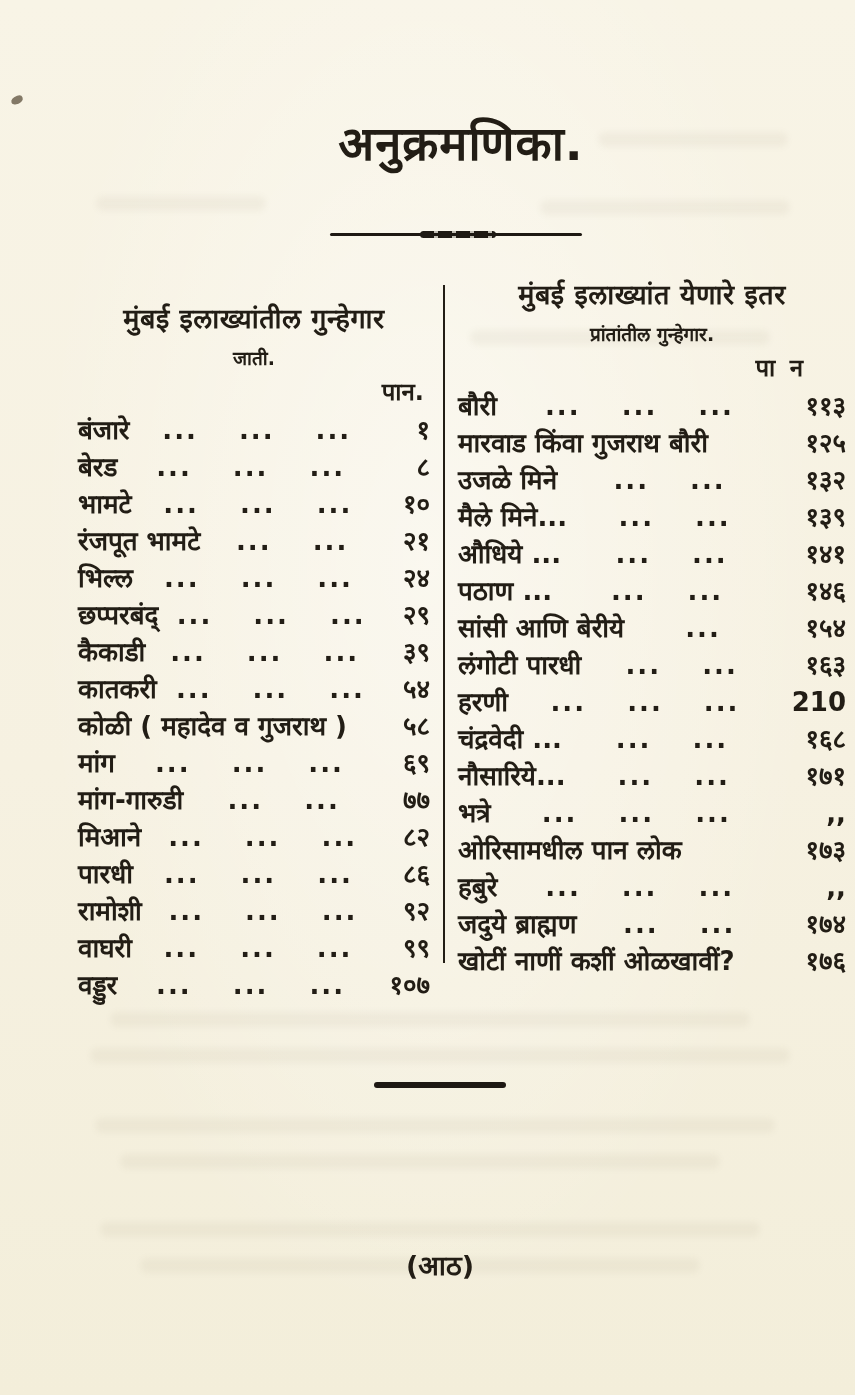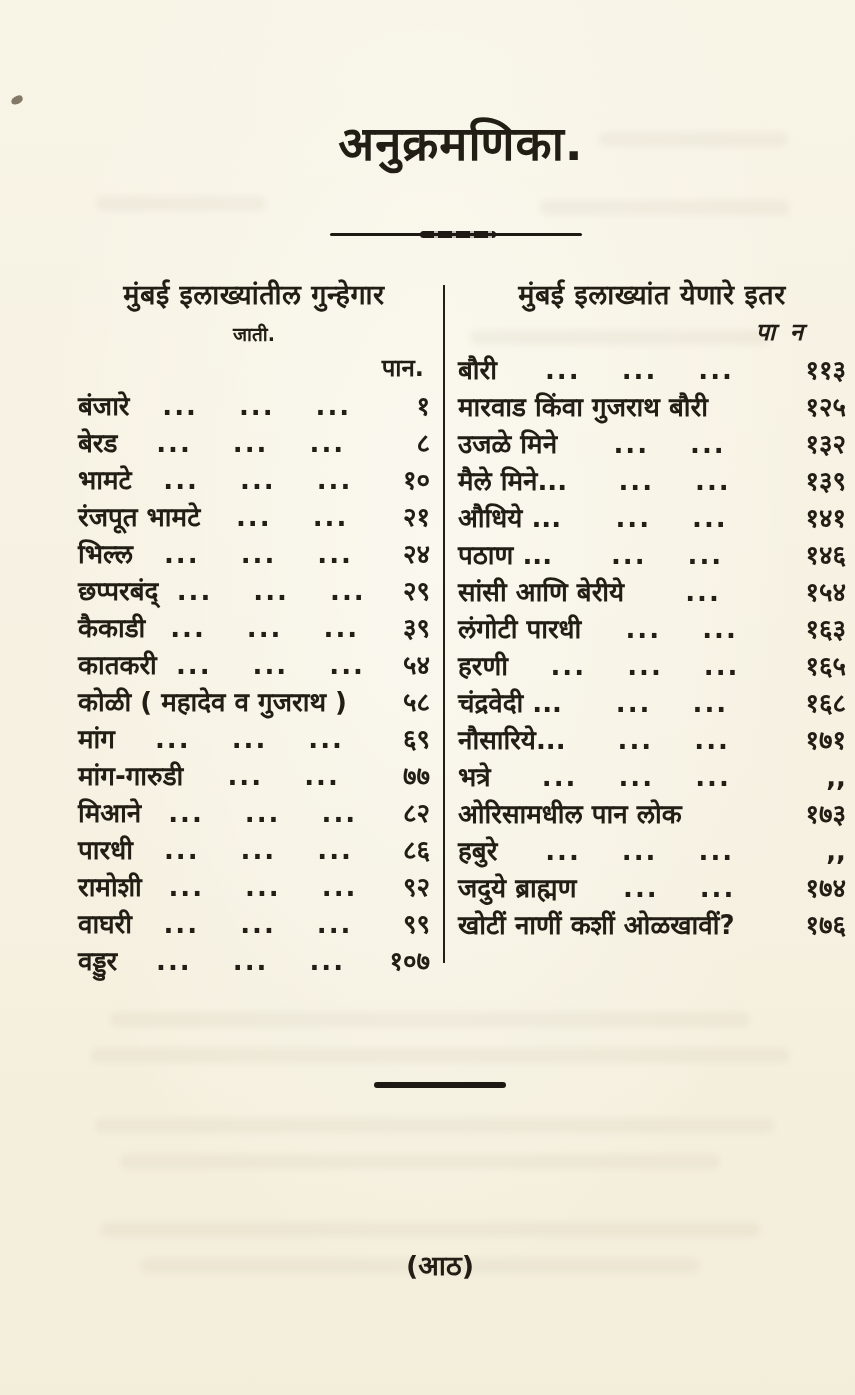"मुंबई इलाख्यांतील गुन्हेगार" .col.left { margin-top: none -> 24px }
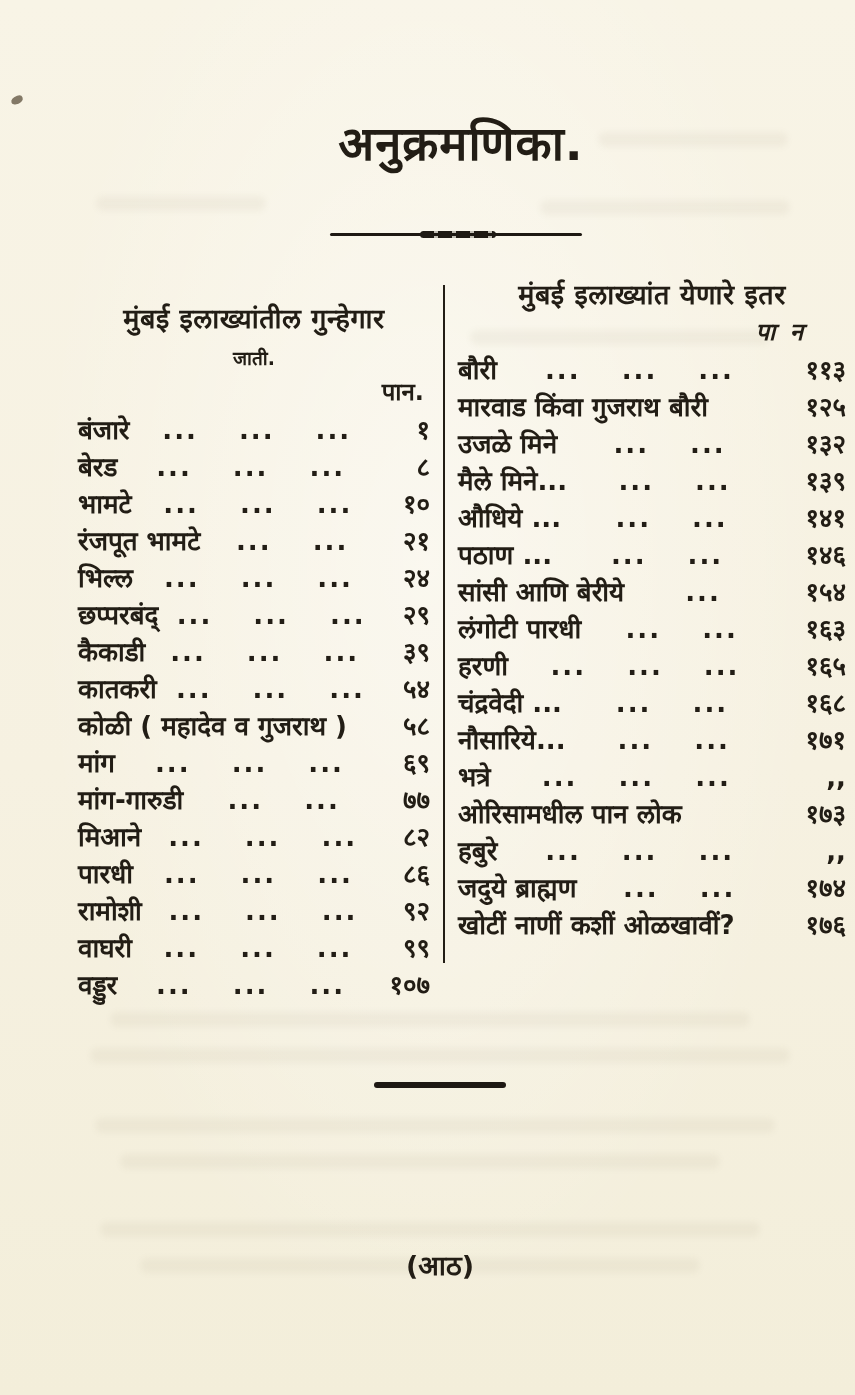"प्रांतांतील गुन्हेगार." div.h2 { html: none -> <div>प्रांतांतील गुन्हेगार.</div> }
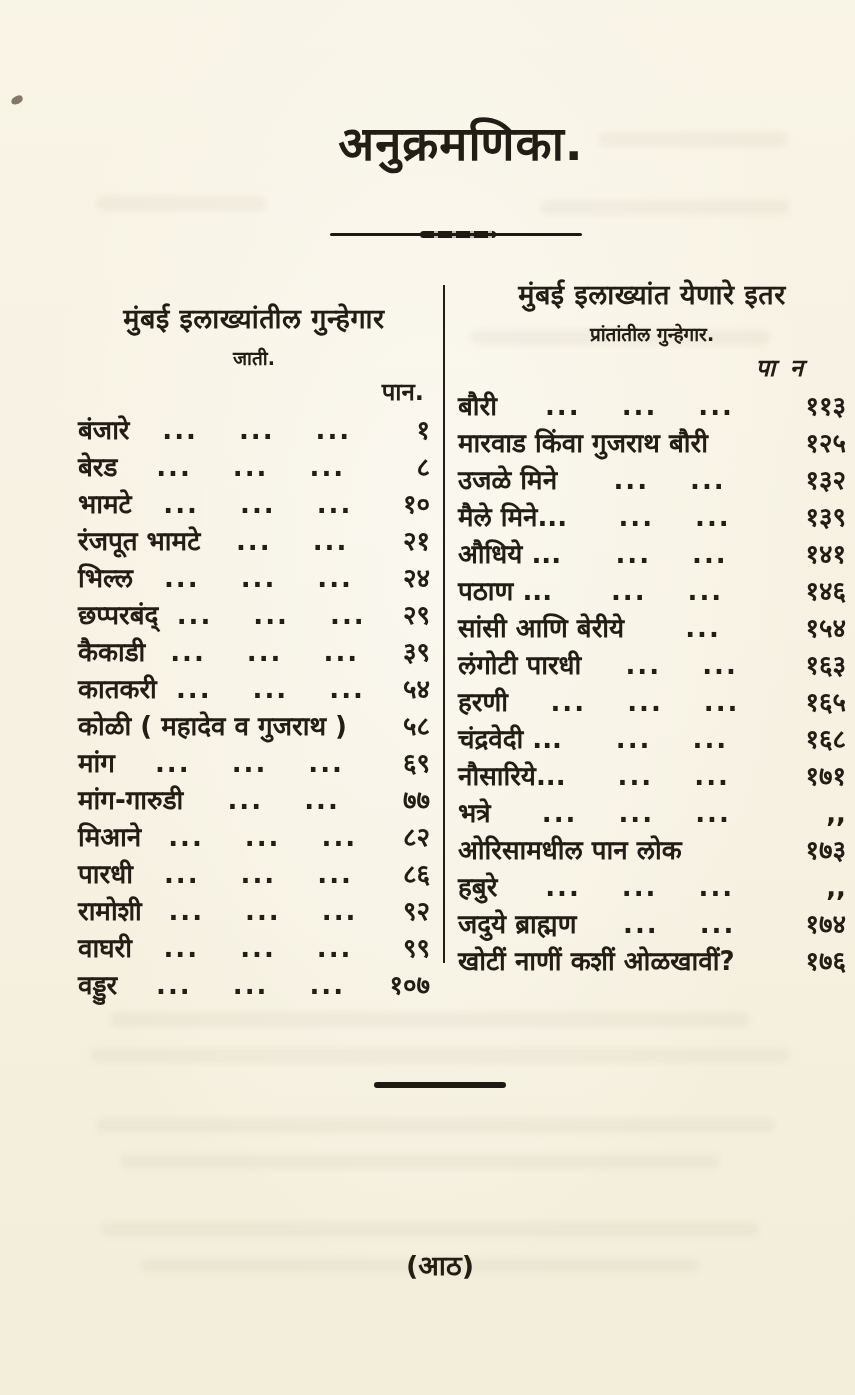"पा न" .col.right .hdr .pan { font-style: italic -> none }
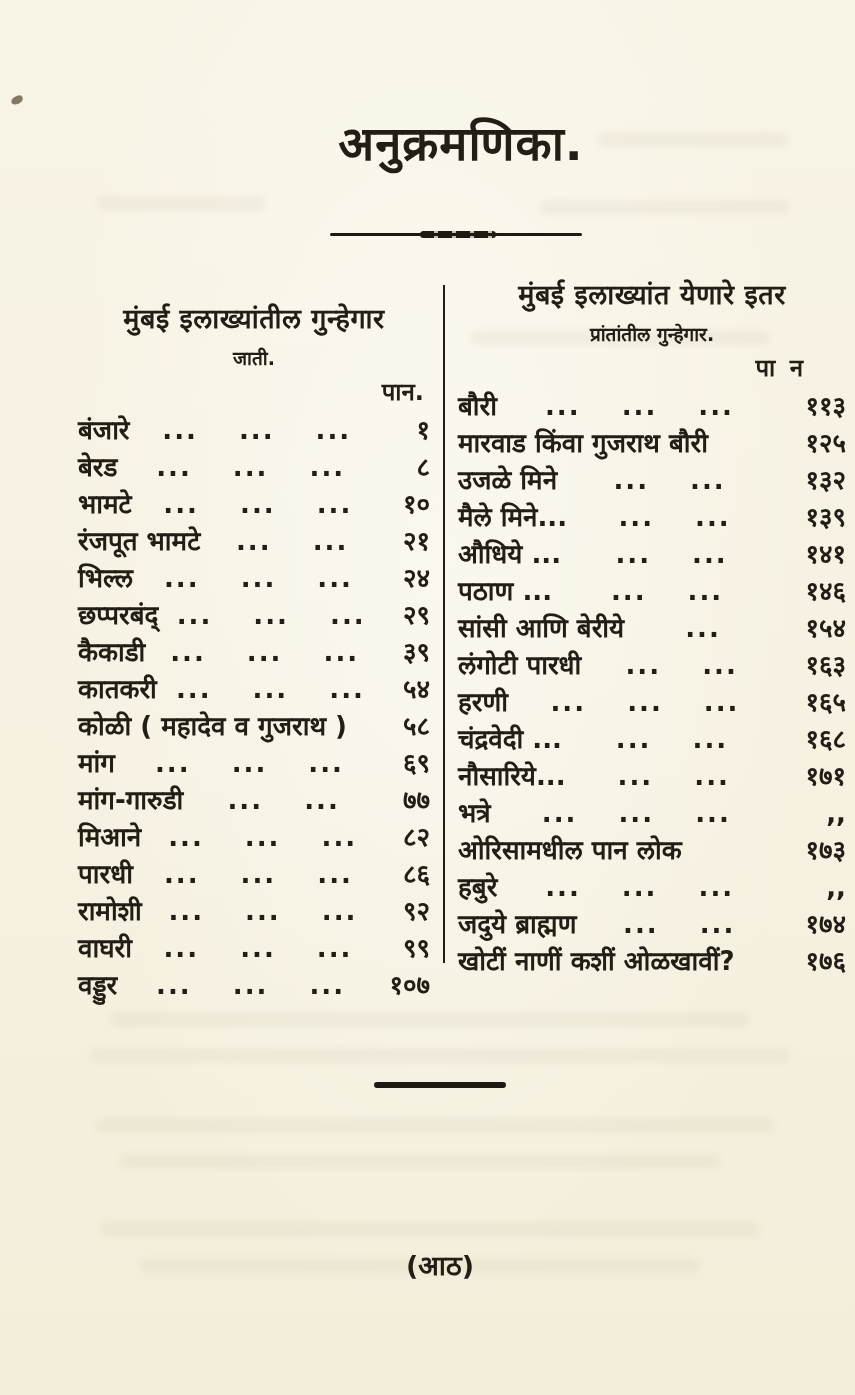"१६५" span.pg { text: १६५ -> 210 }
